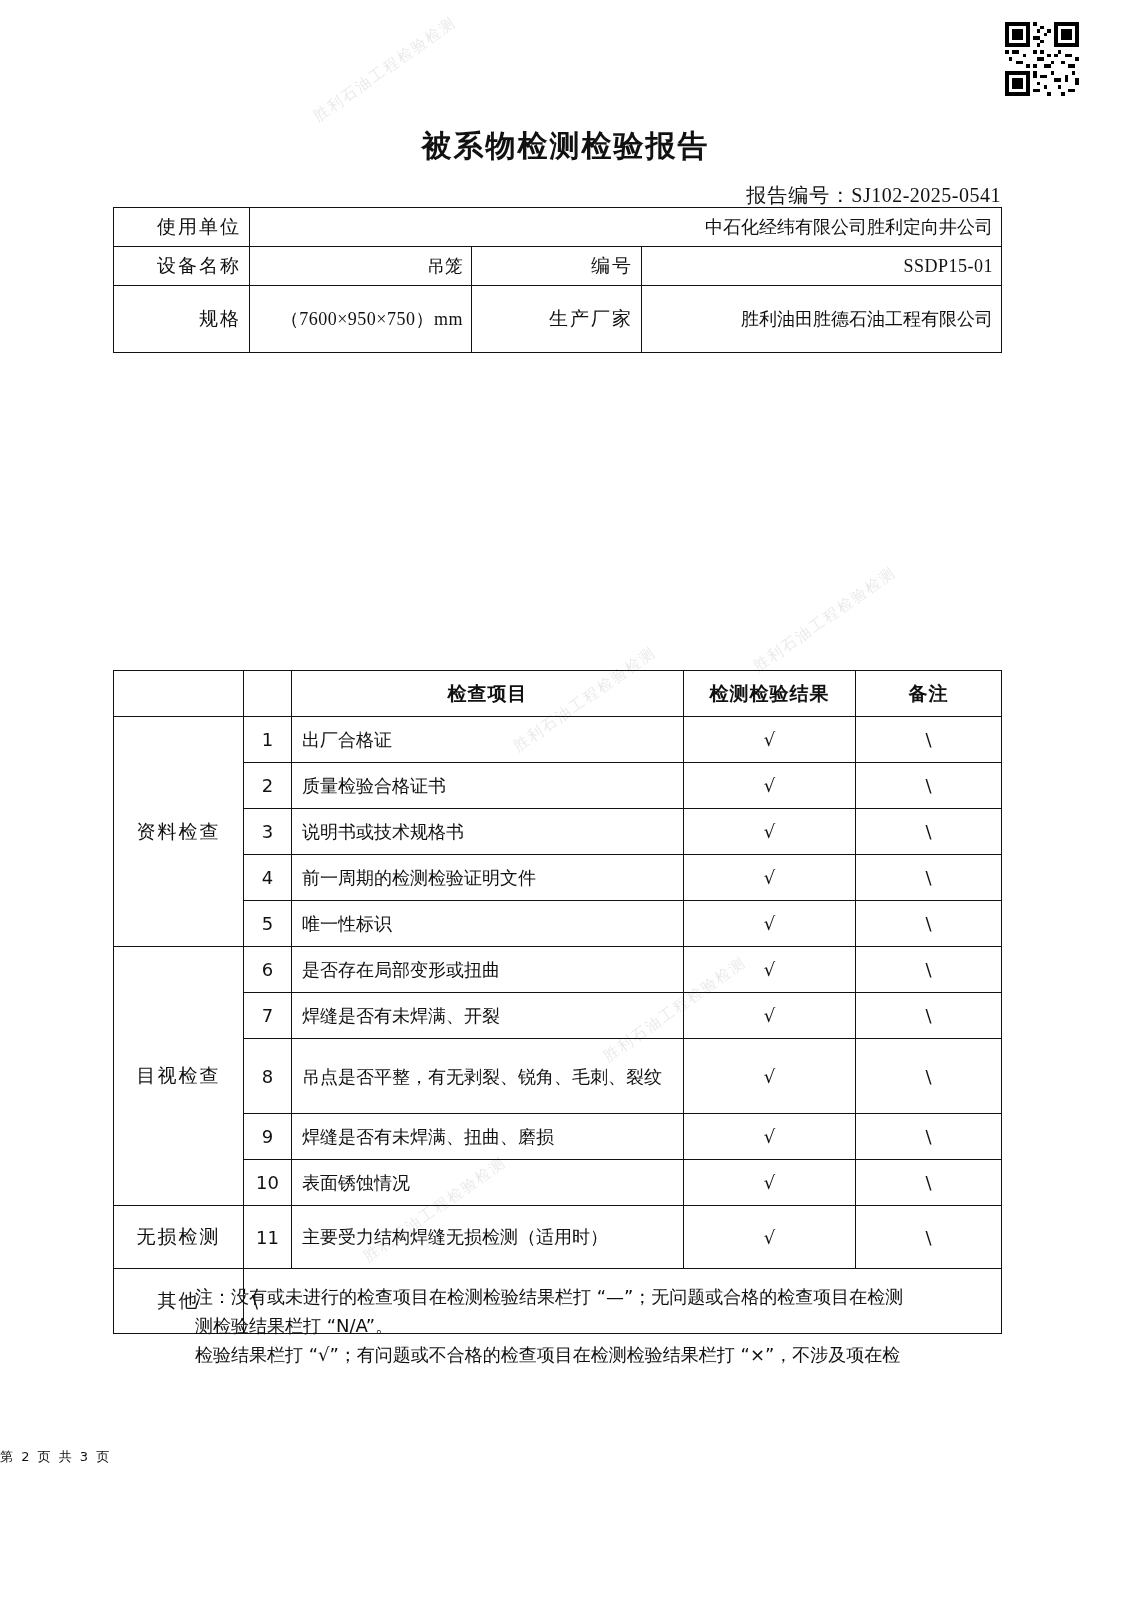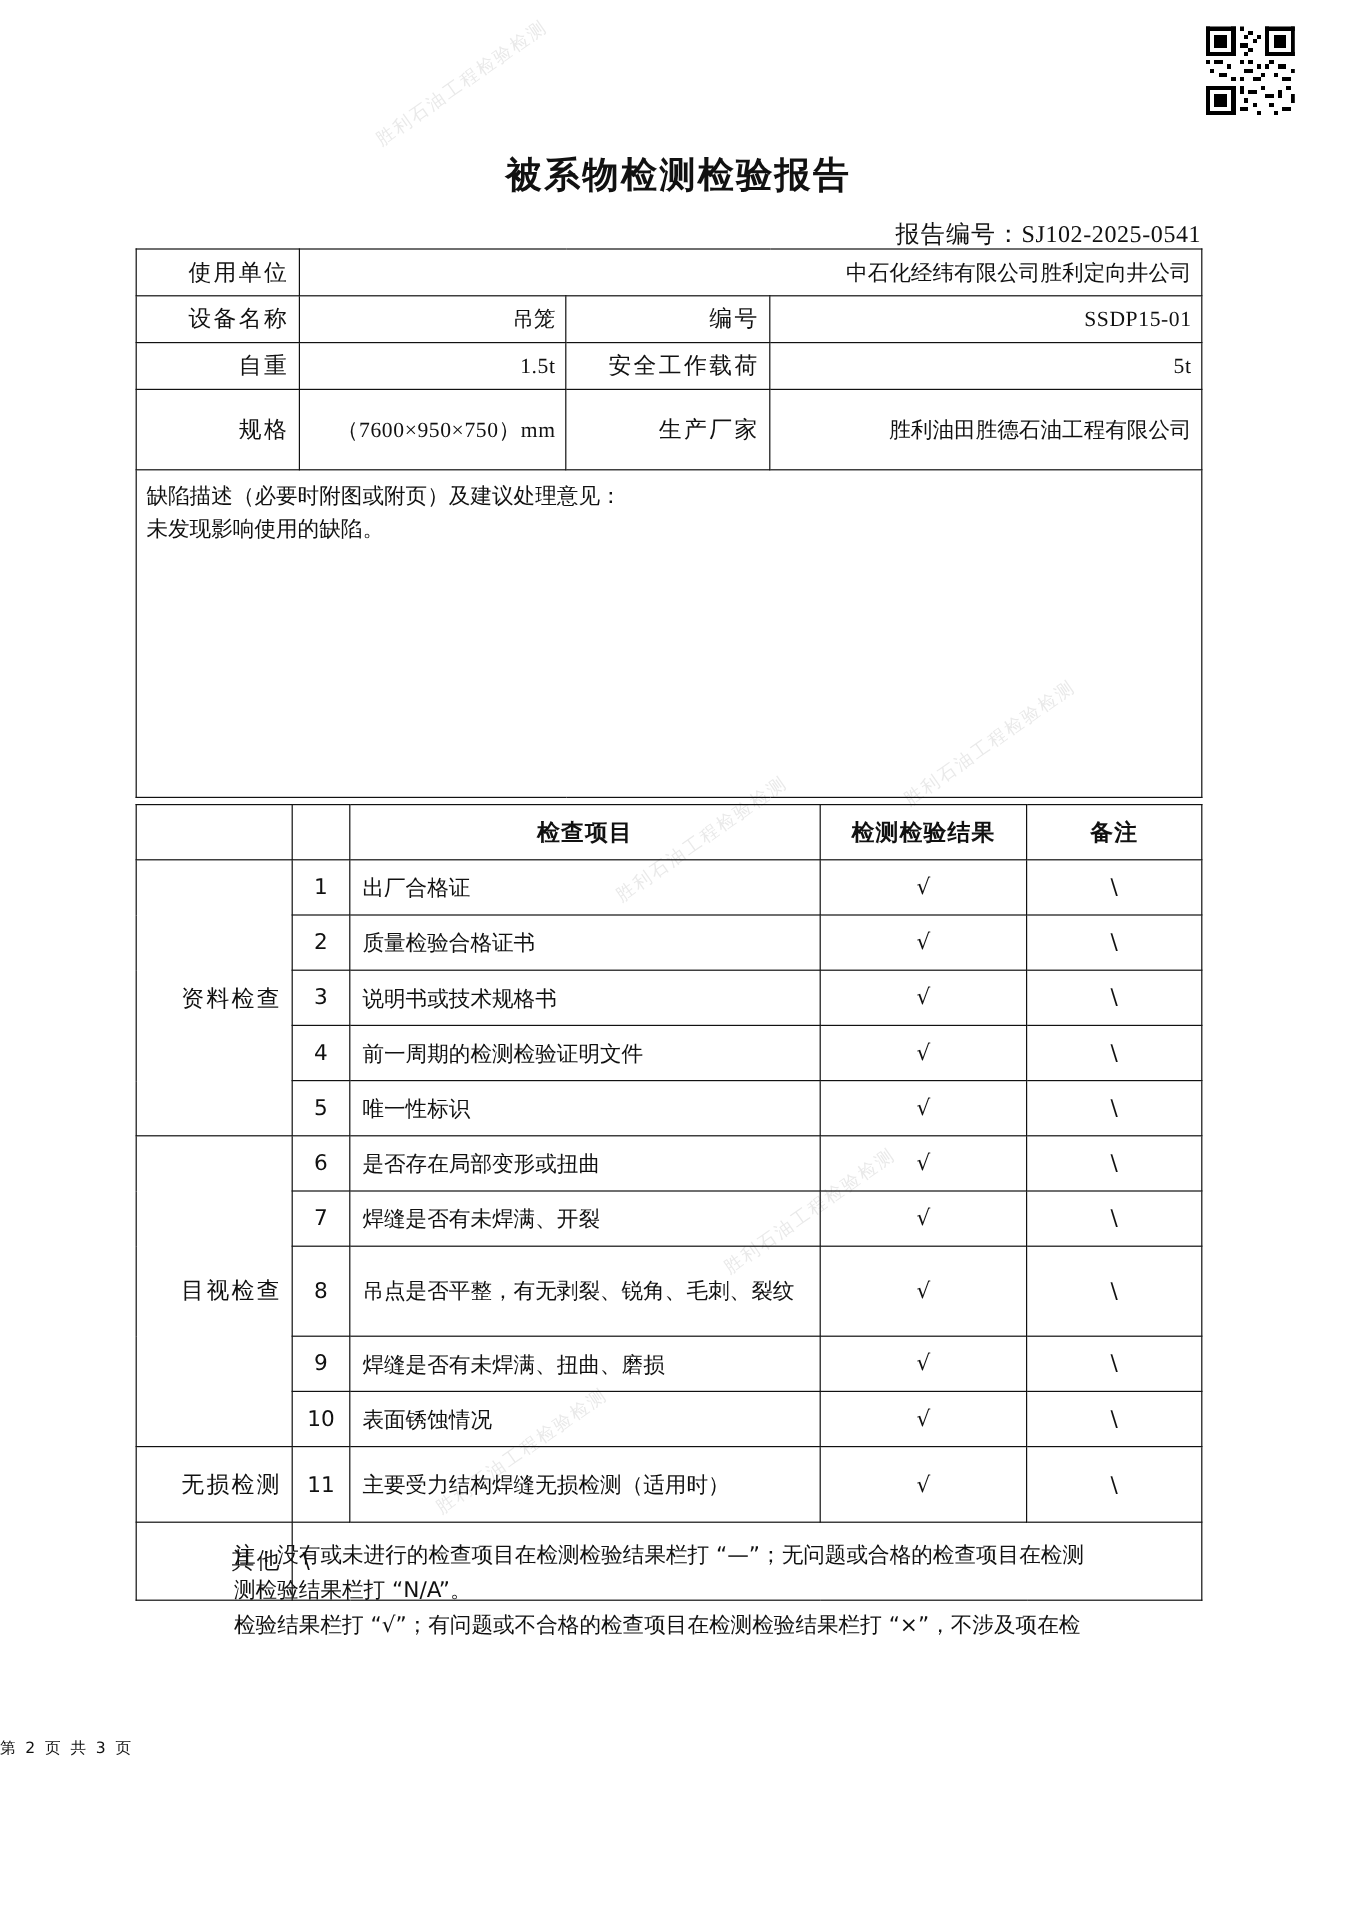"自重" tr { html: <tr> <td>自重</td> <td>1.5t</td> <td>安全工作载荷</td> <td>5t</td> </tr> -> none }
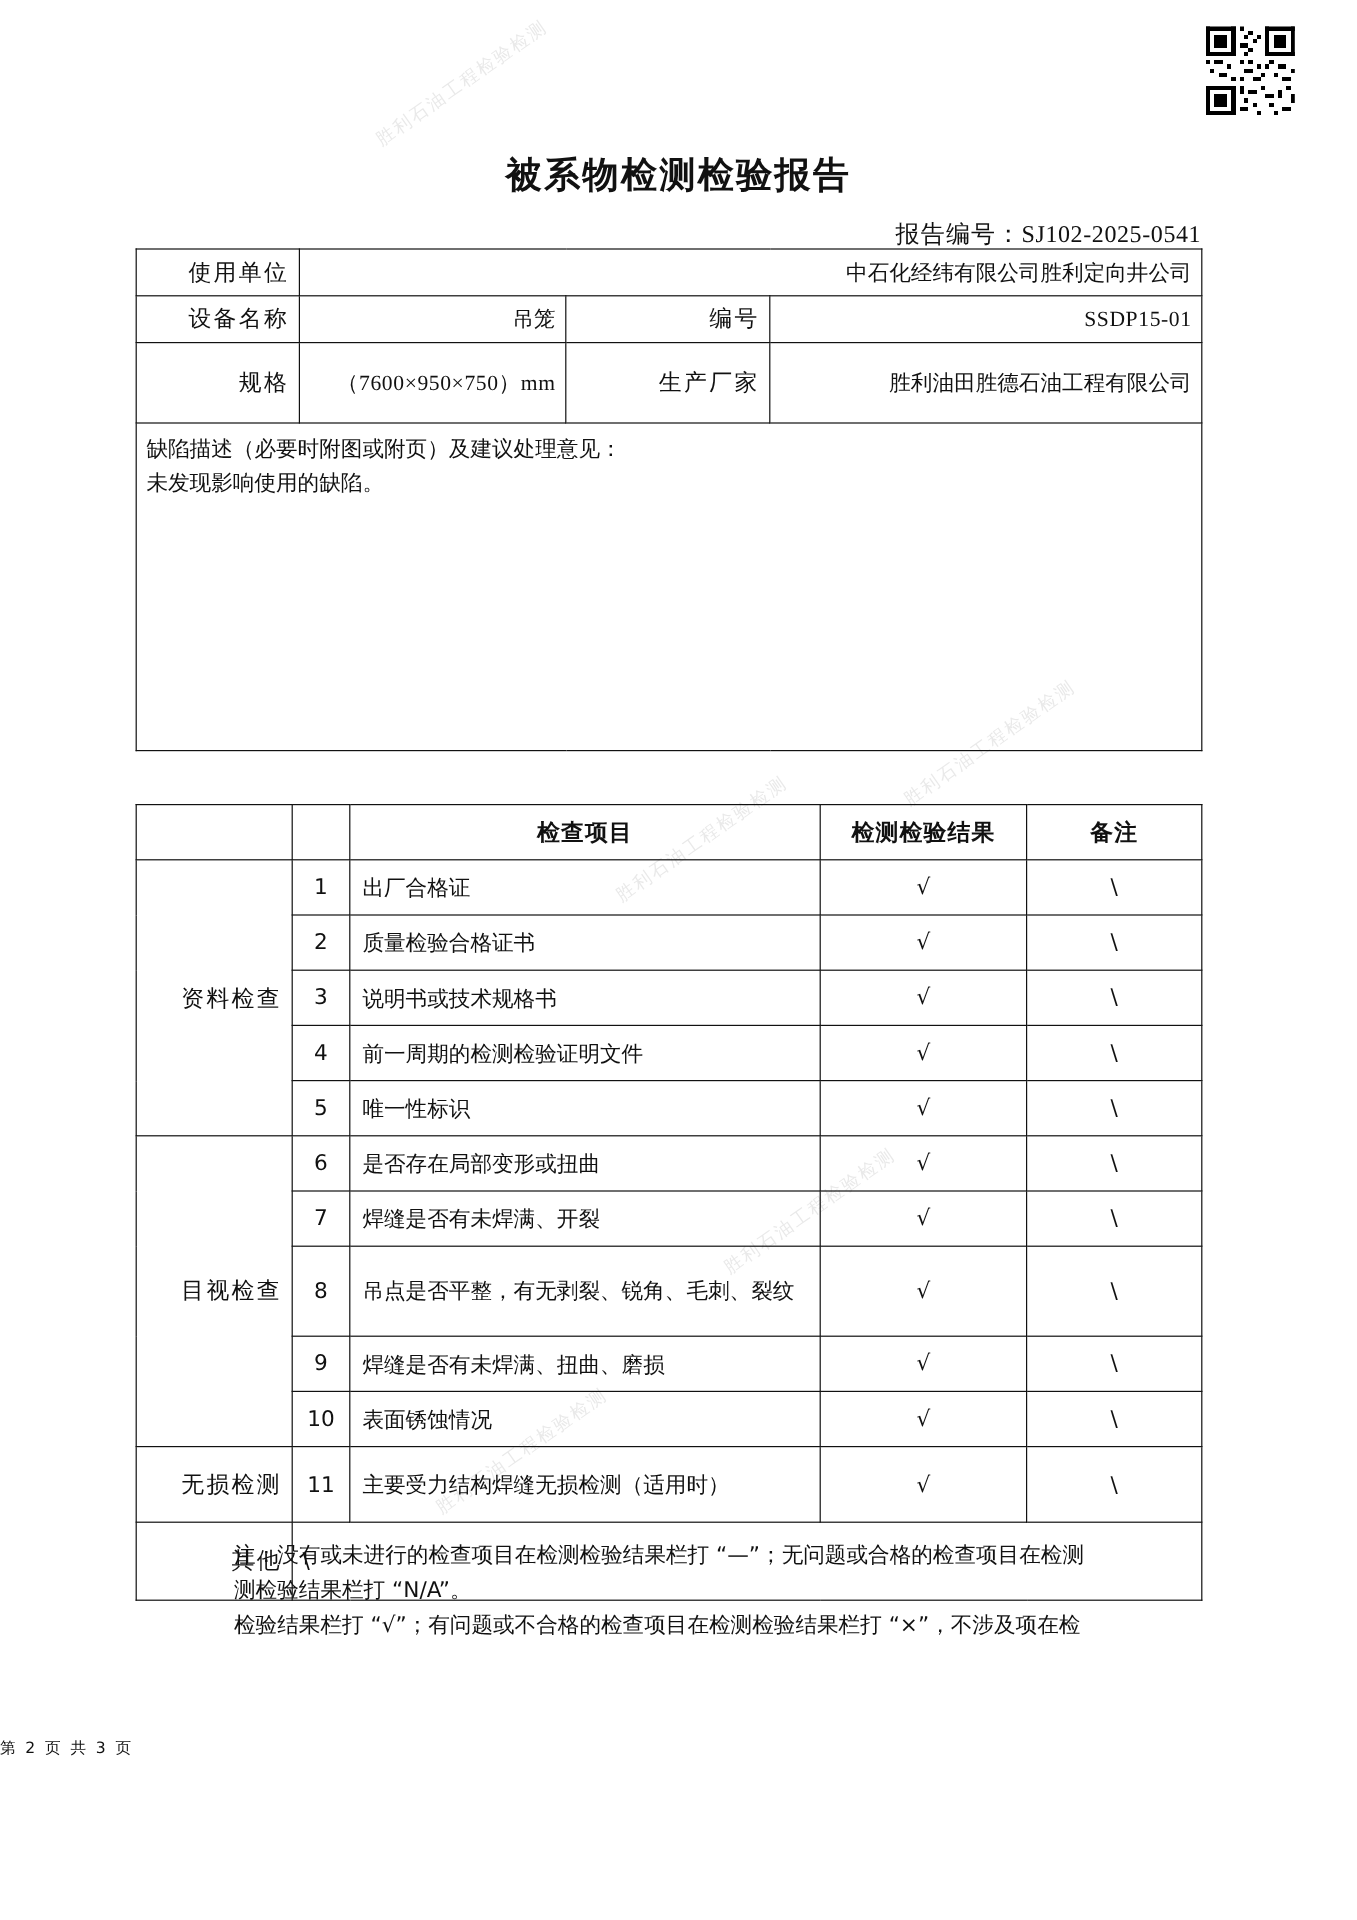"缺陷描述（必要时附图或附页）及建议处理意见：" tr { html: <tr> <td> <div>缺陷描述（必要时附图或附页）及建议处理意见：</div> <div>未发现影响使用的缺陷。</div> </td> </tr> -> none }
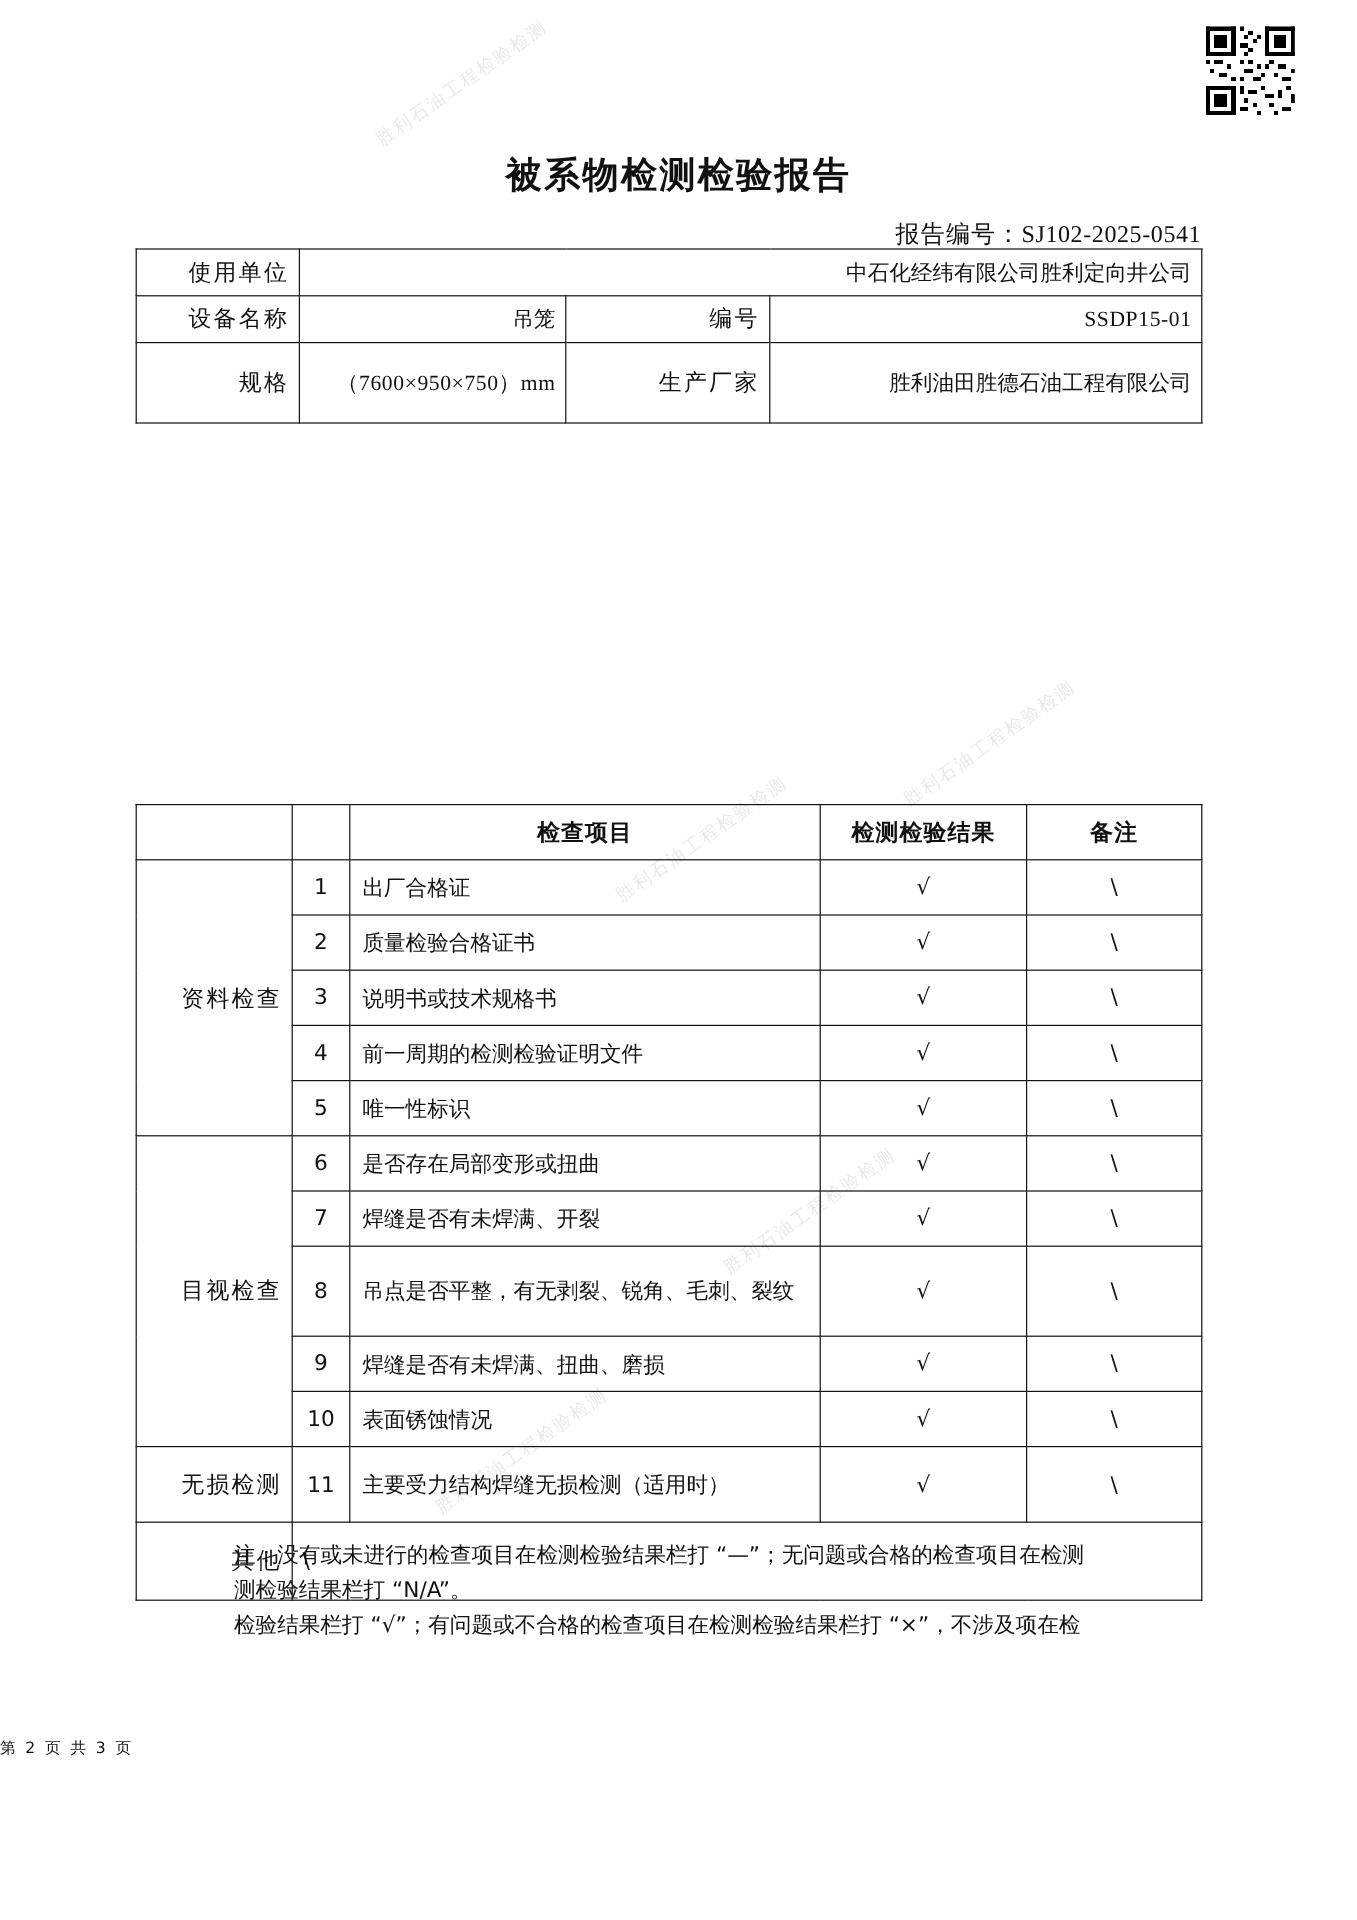"资料检查" .chk .grp { text-align: right -> center }
